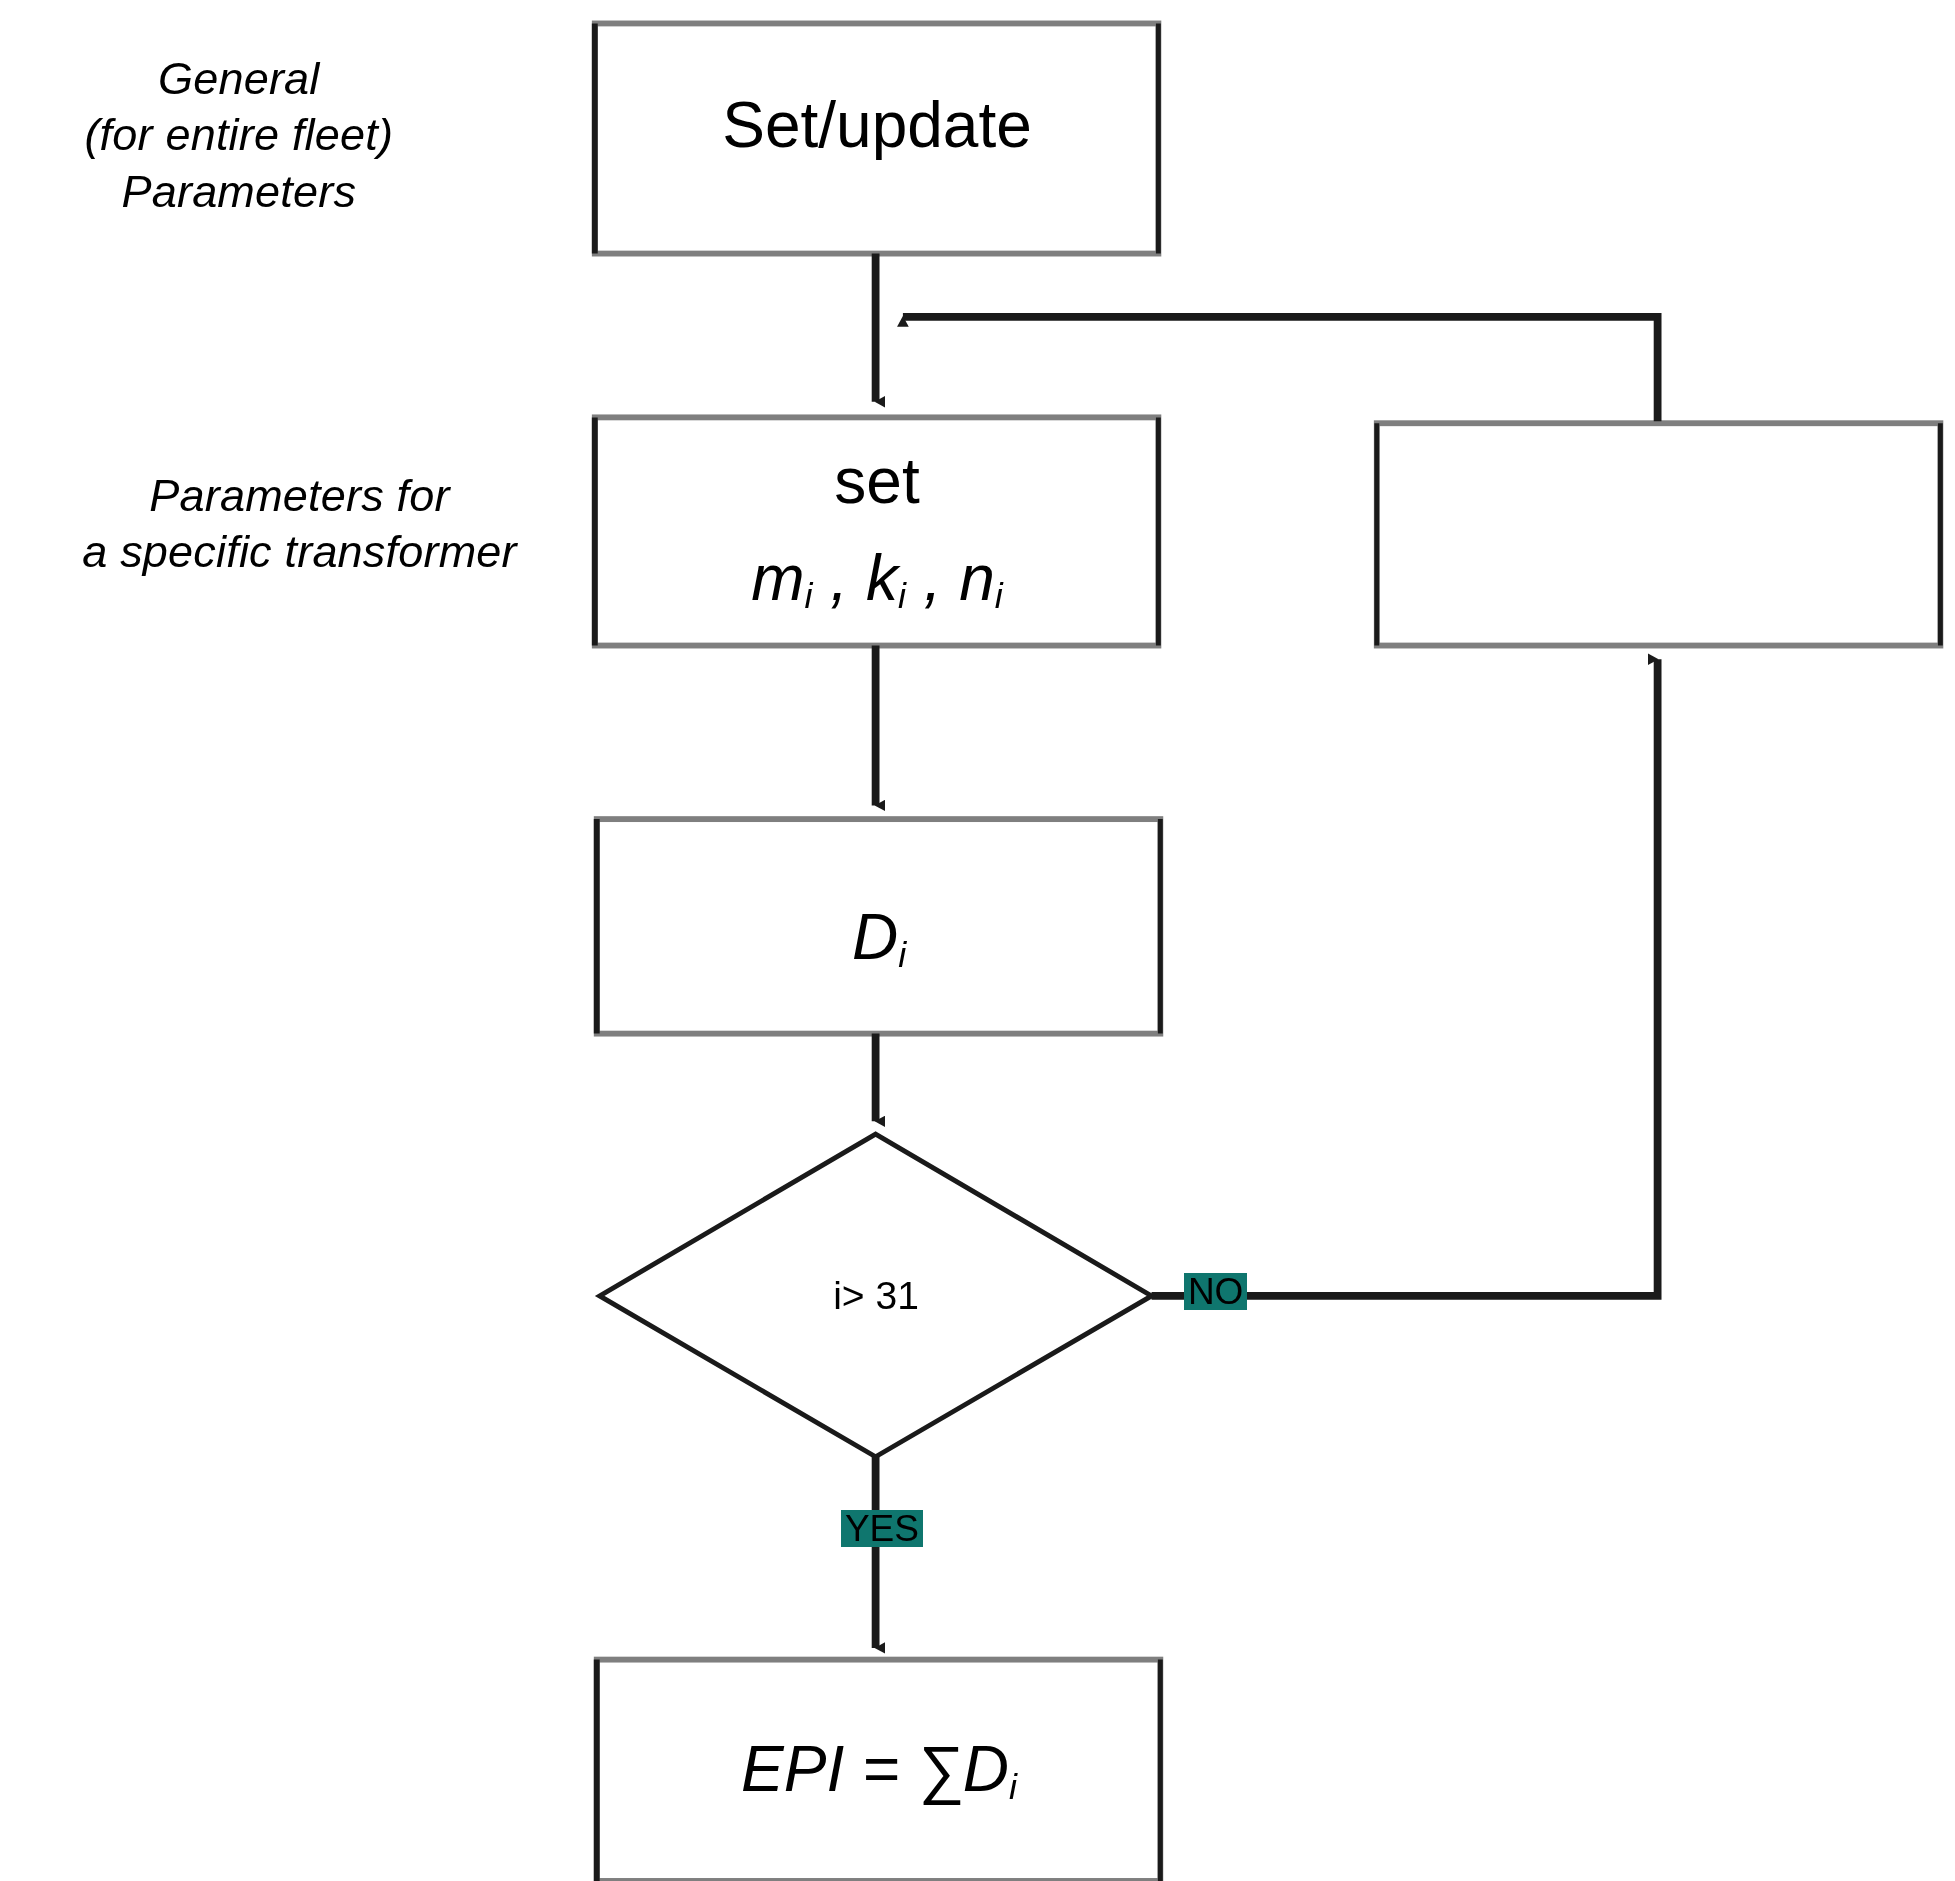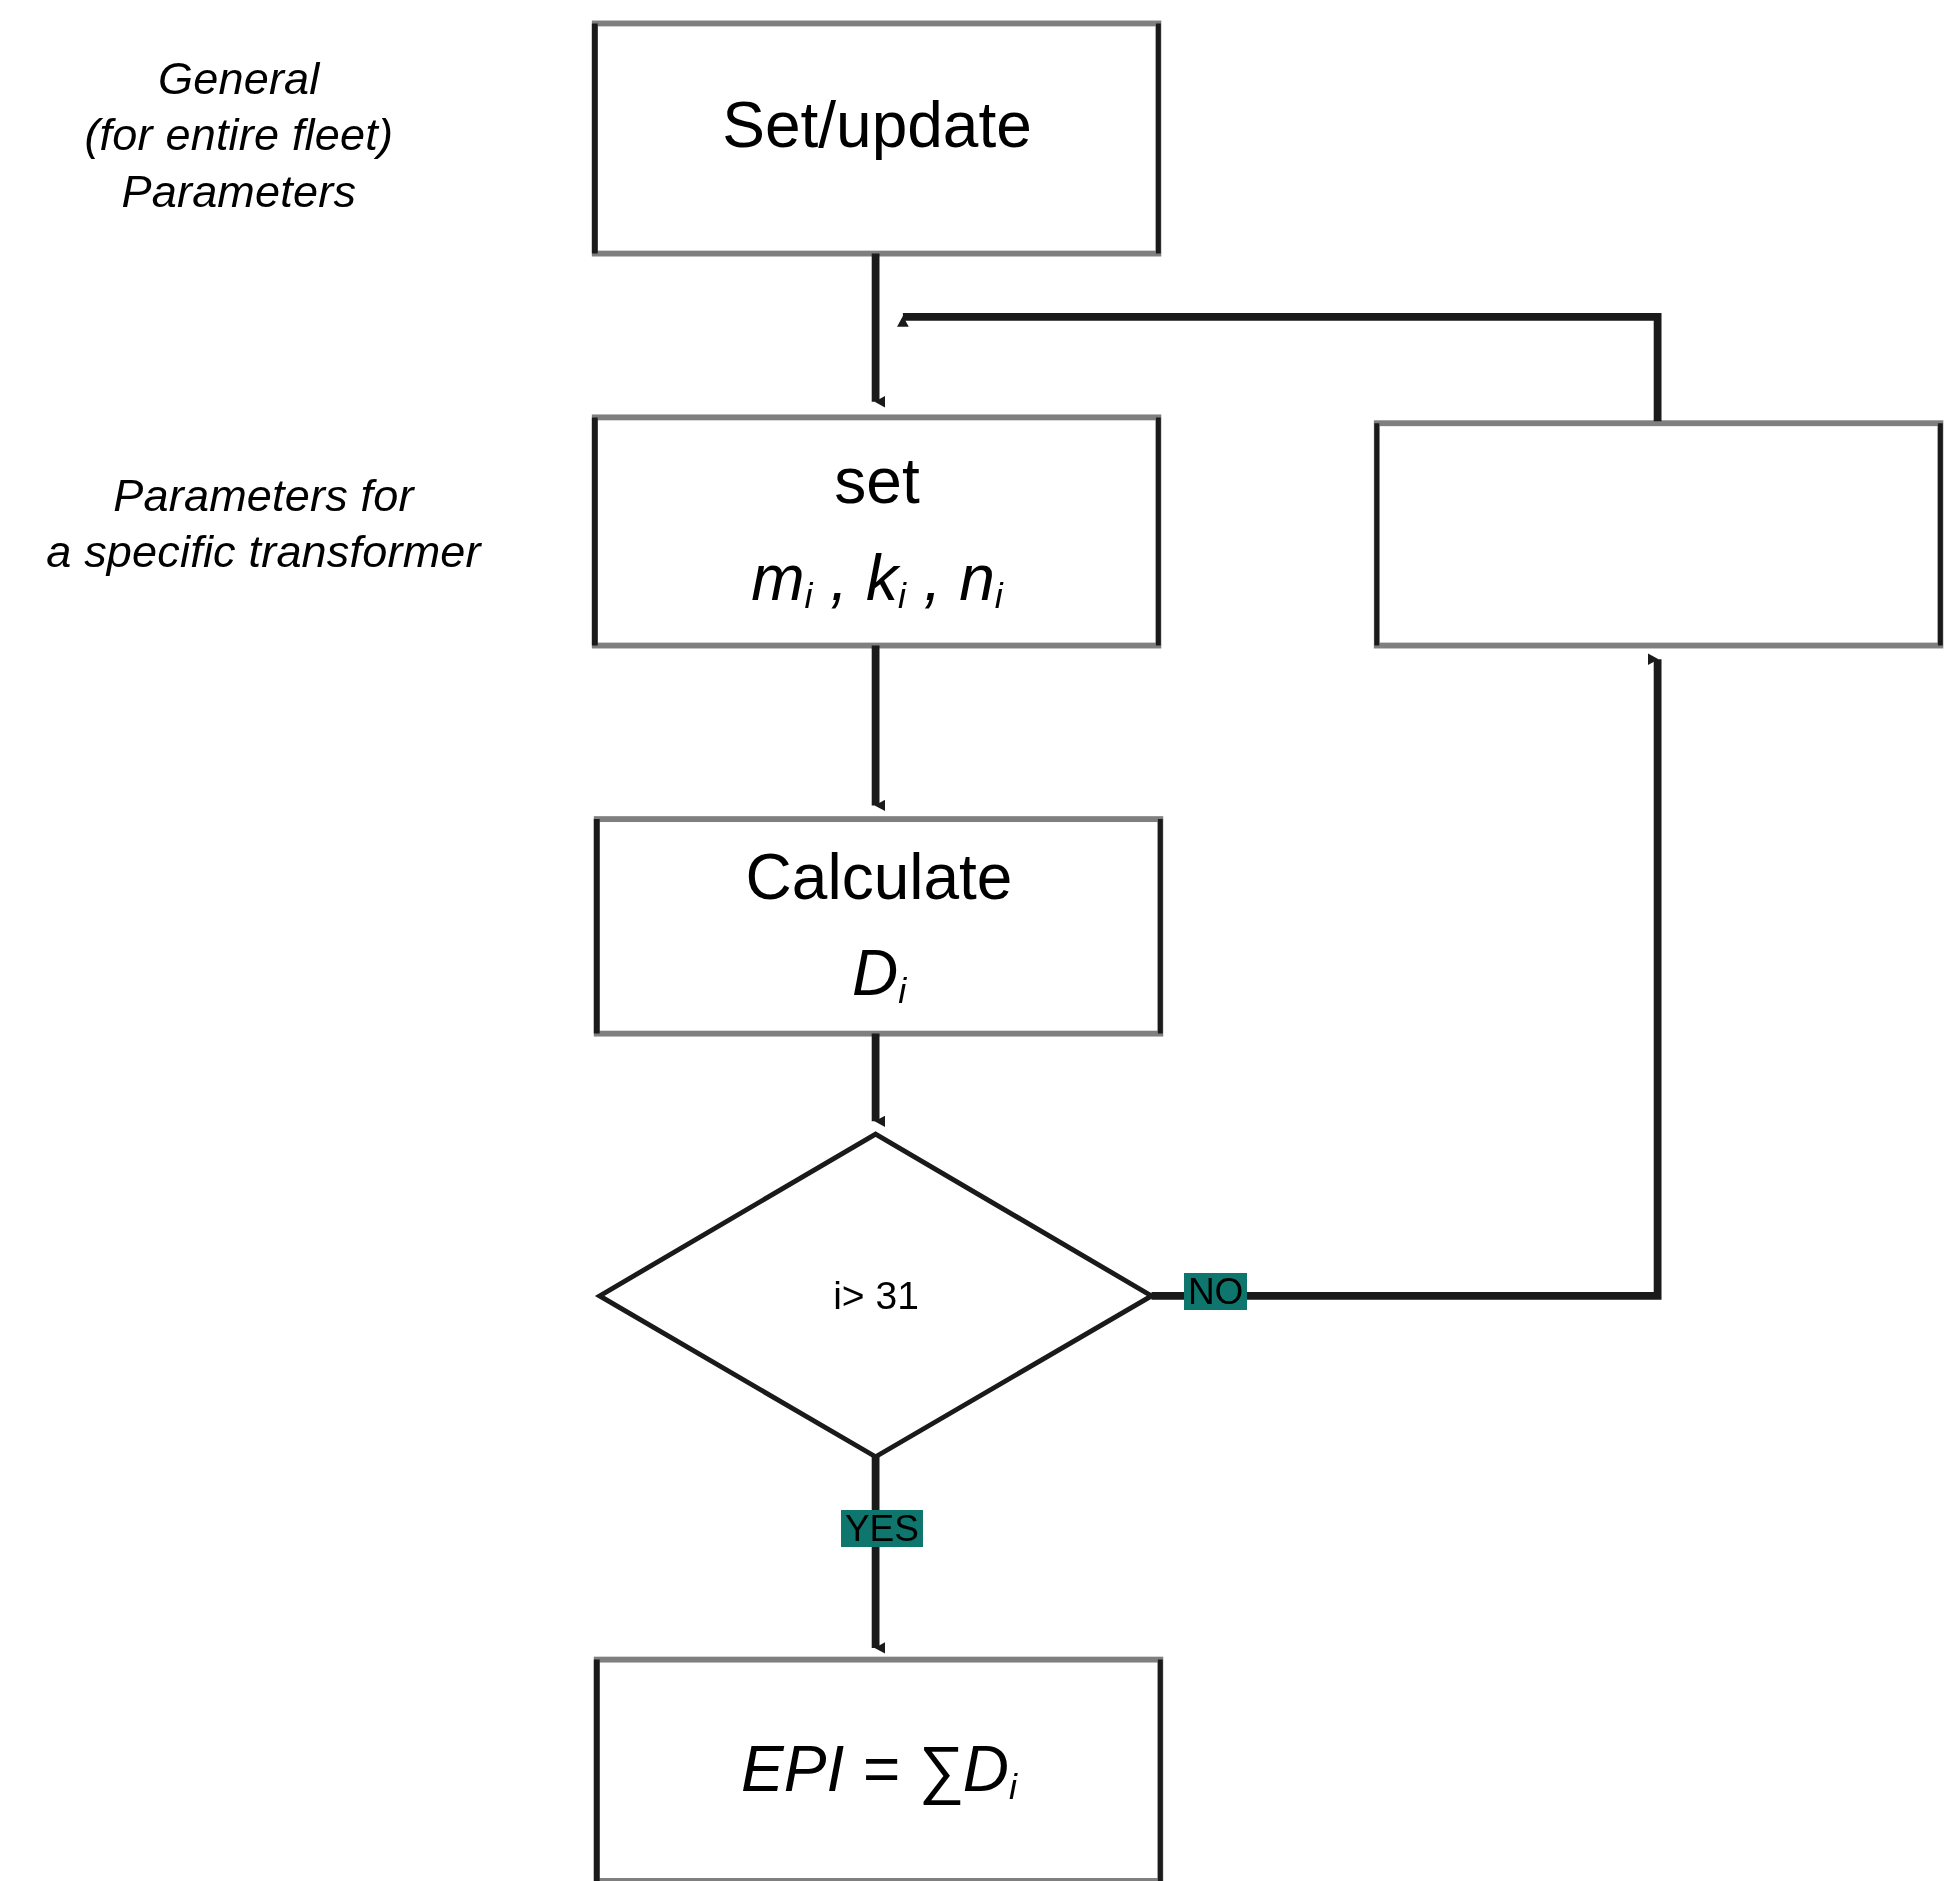"Parameters for" div.side-note { padding-left: none -> 36px }
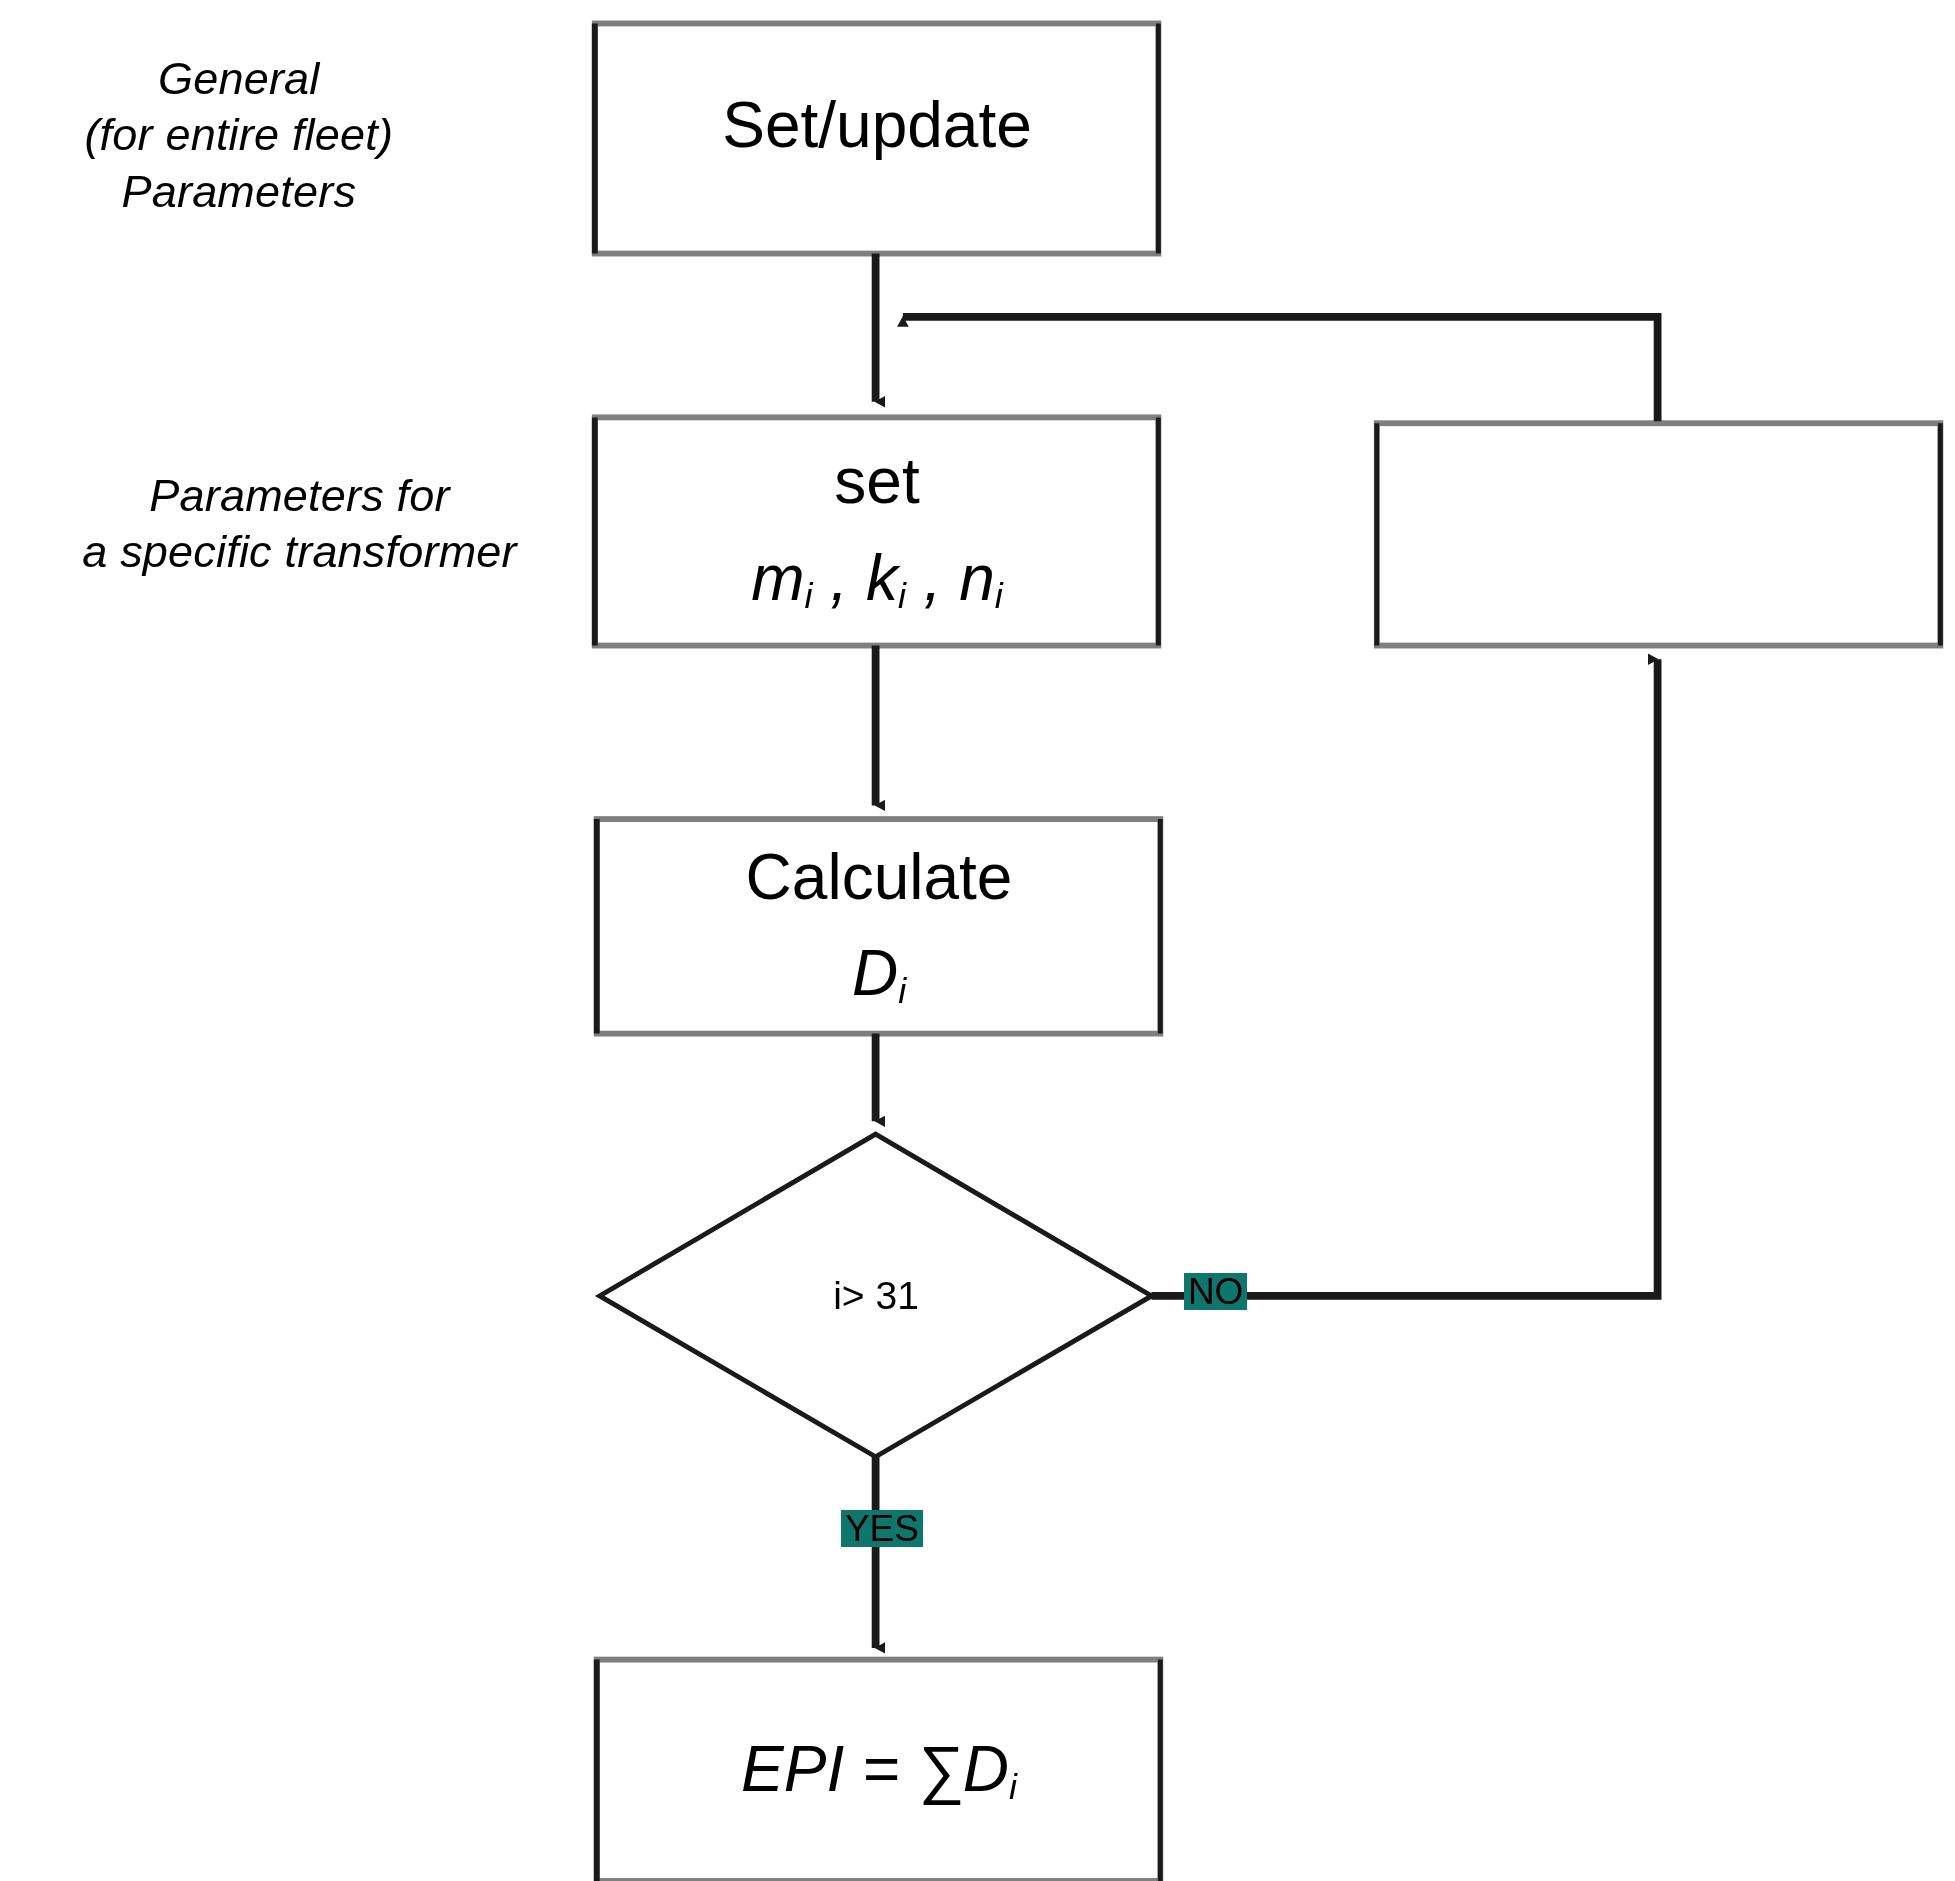"Calculate" div.t-big { html: <div>Calculate</div> -> none }
